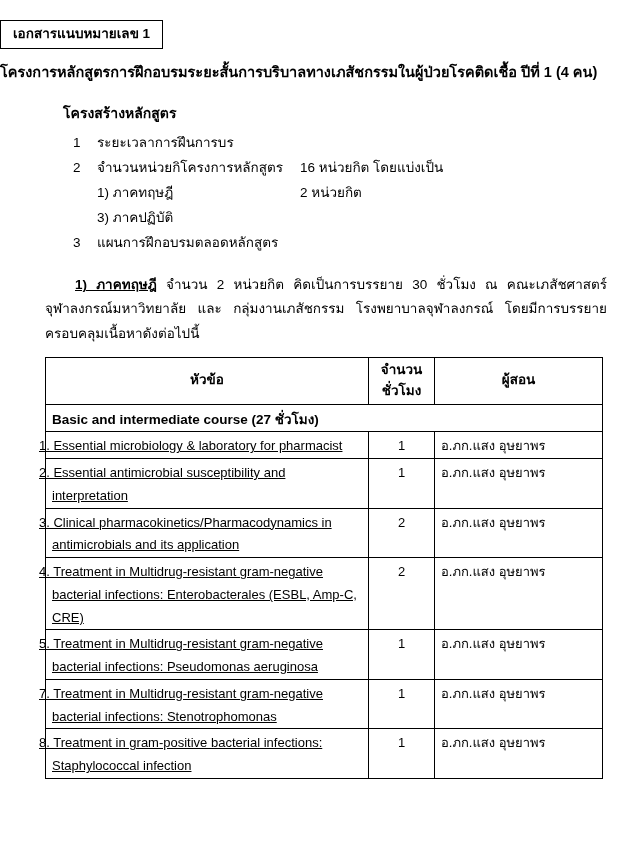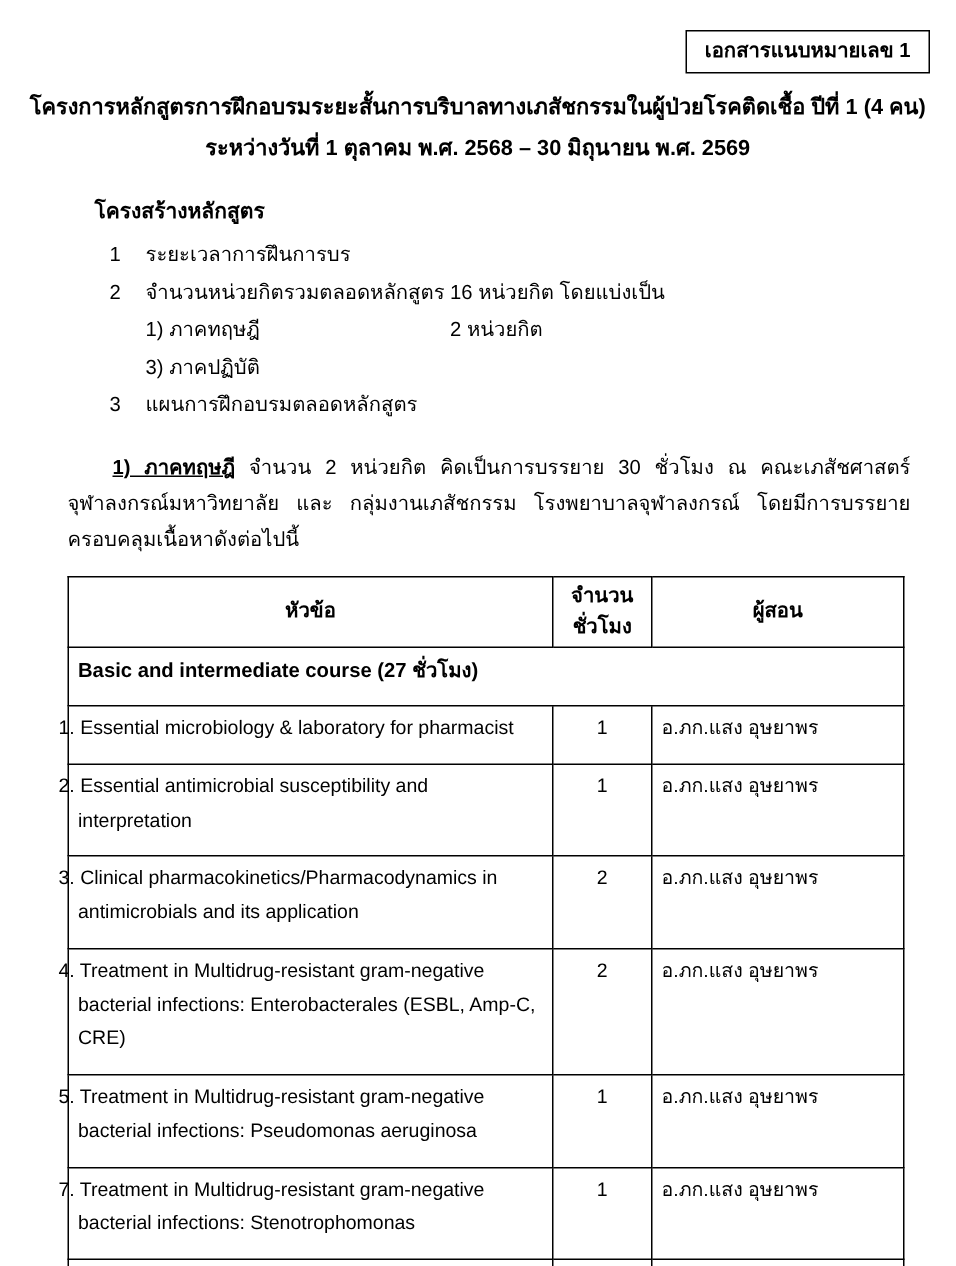"เอกสารแนบหมายเลข 1" .badge-row { justify-content: flex-end -> none }
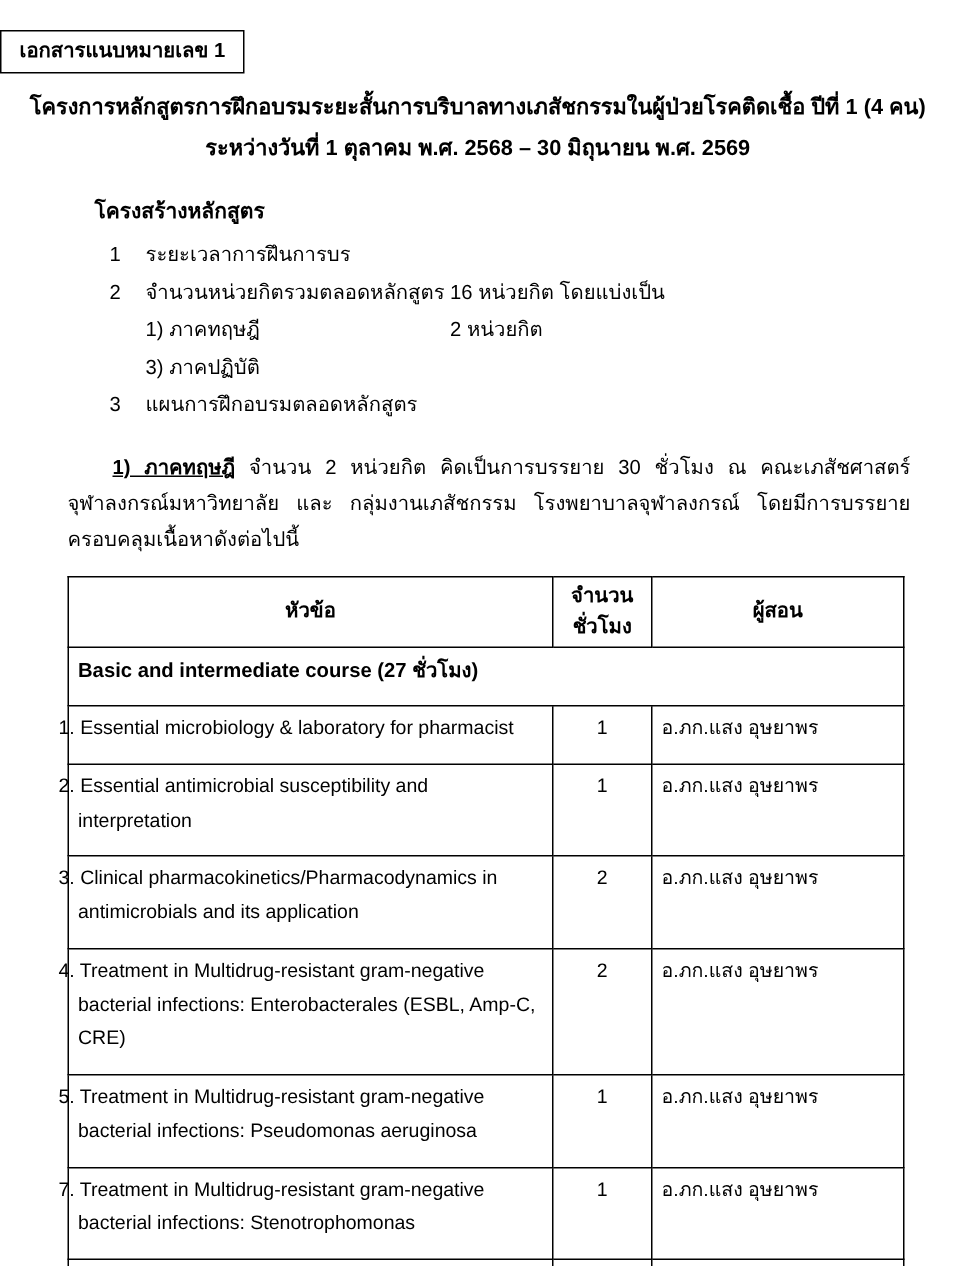"โครงการหลักสูตรการฝึกอบรมระยะสั้นการบริบ" .titles { text-align: center -> left }
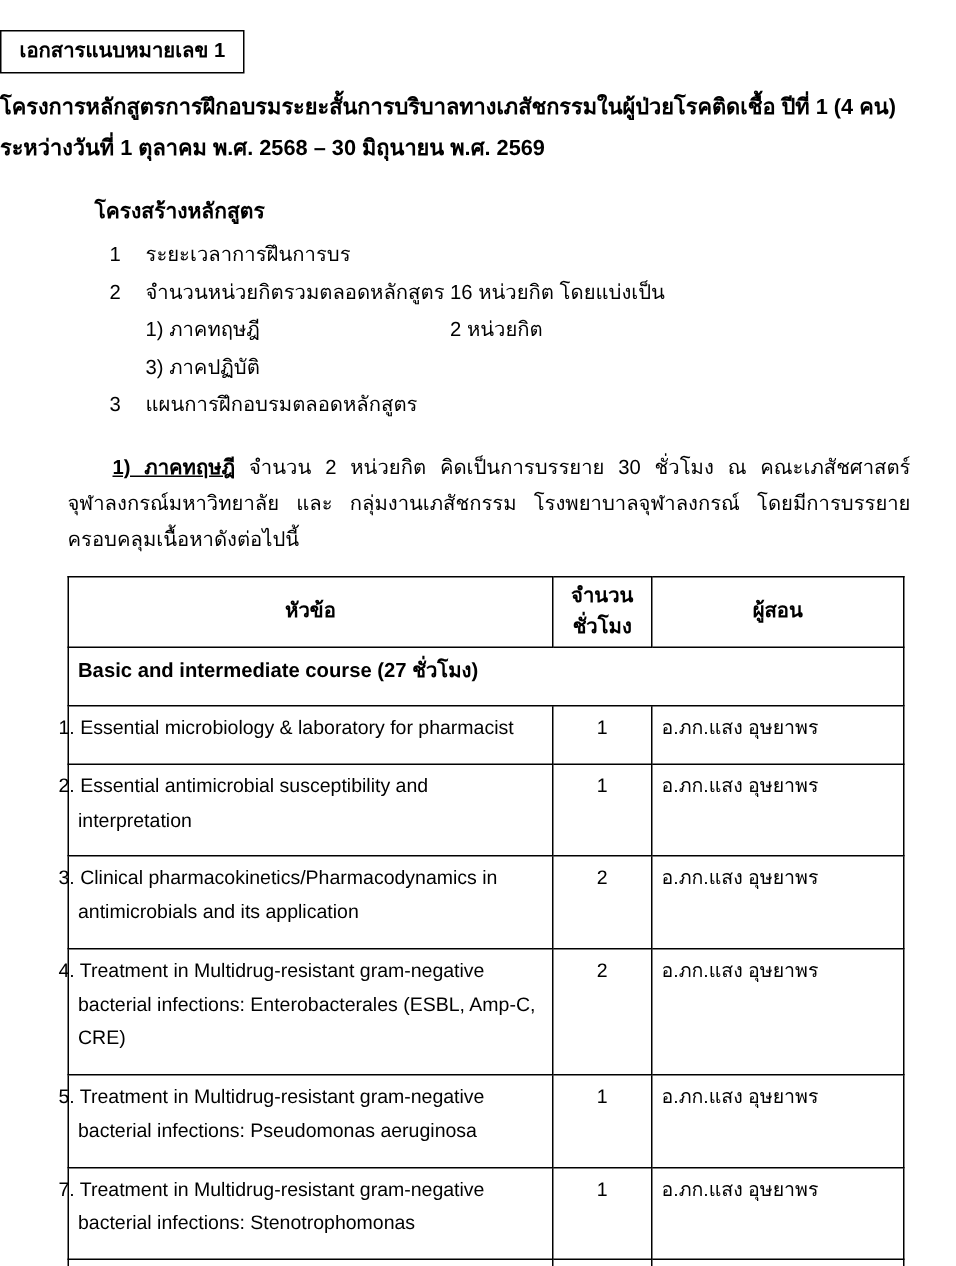"ระหว่างวันที่ 1 ตุลาคม พ.ศ. 2568" div { html: <div>ระหว่างวันที่ 1 ตุลาคม พ.ศ. 2568 – 30 มิถุนายน พ.ศ. 2569</div> -> none }
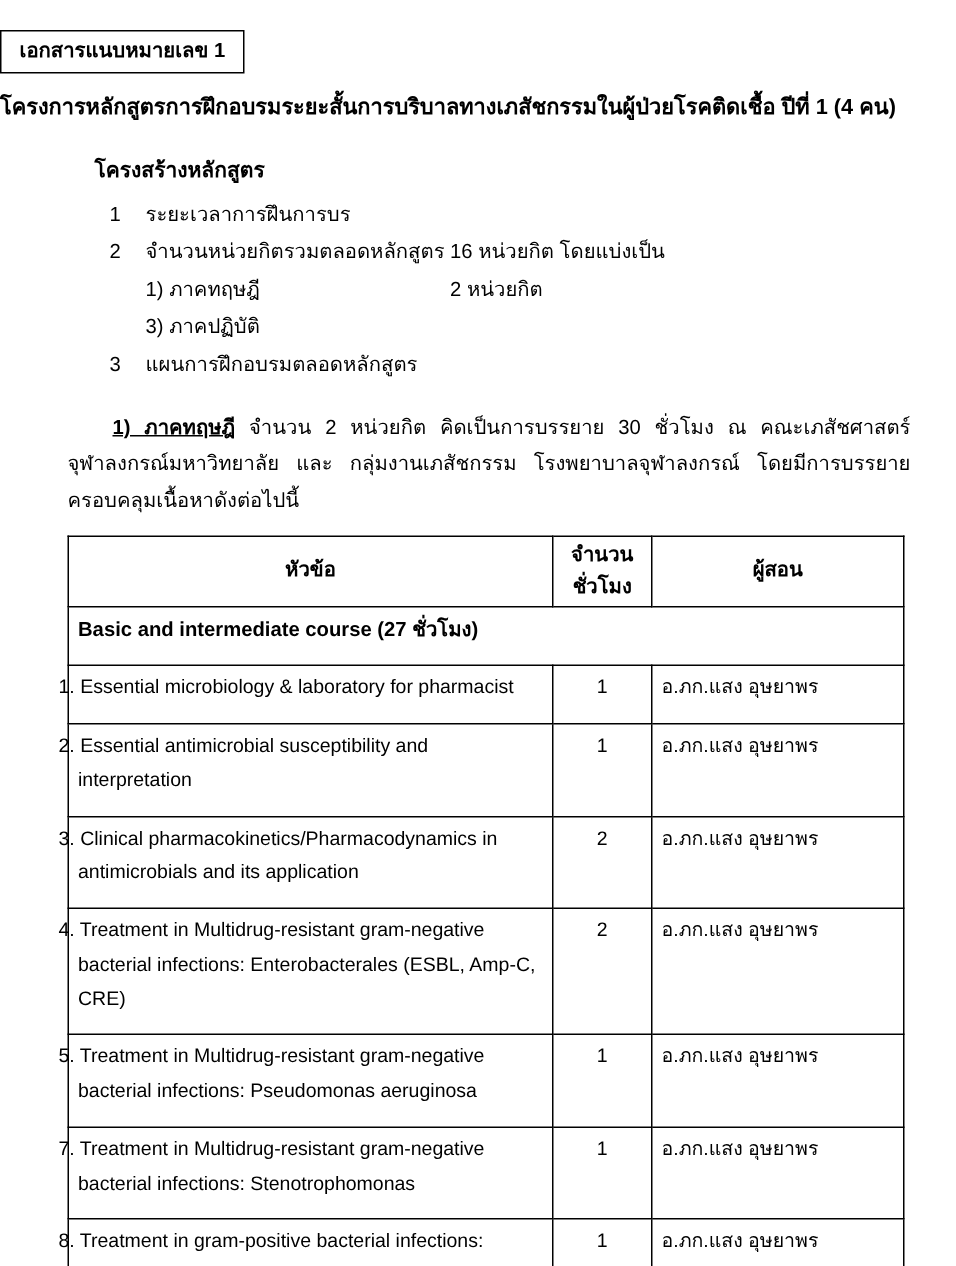"จำนวนหน่วยกิตรวมตลอดหลักสูตร" span.si-label { text: จำนวนหน่วยกิตรวมตลอดหลักสูตร -> จำนวนหน่วยกิโครงการหลักสูตร }
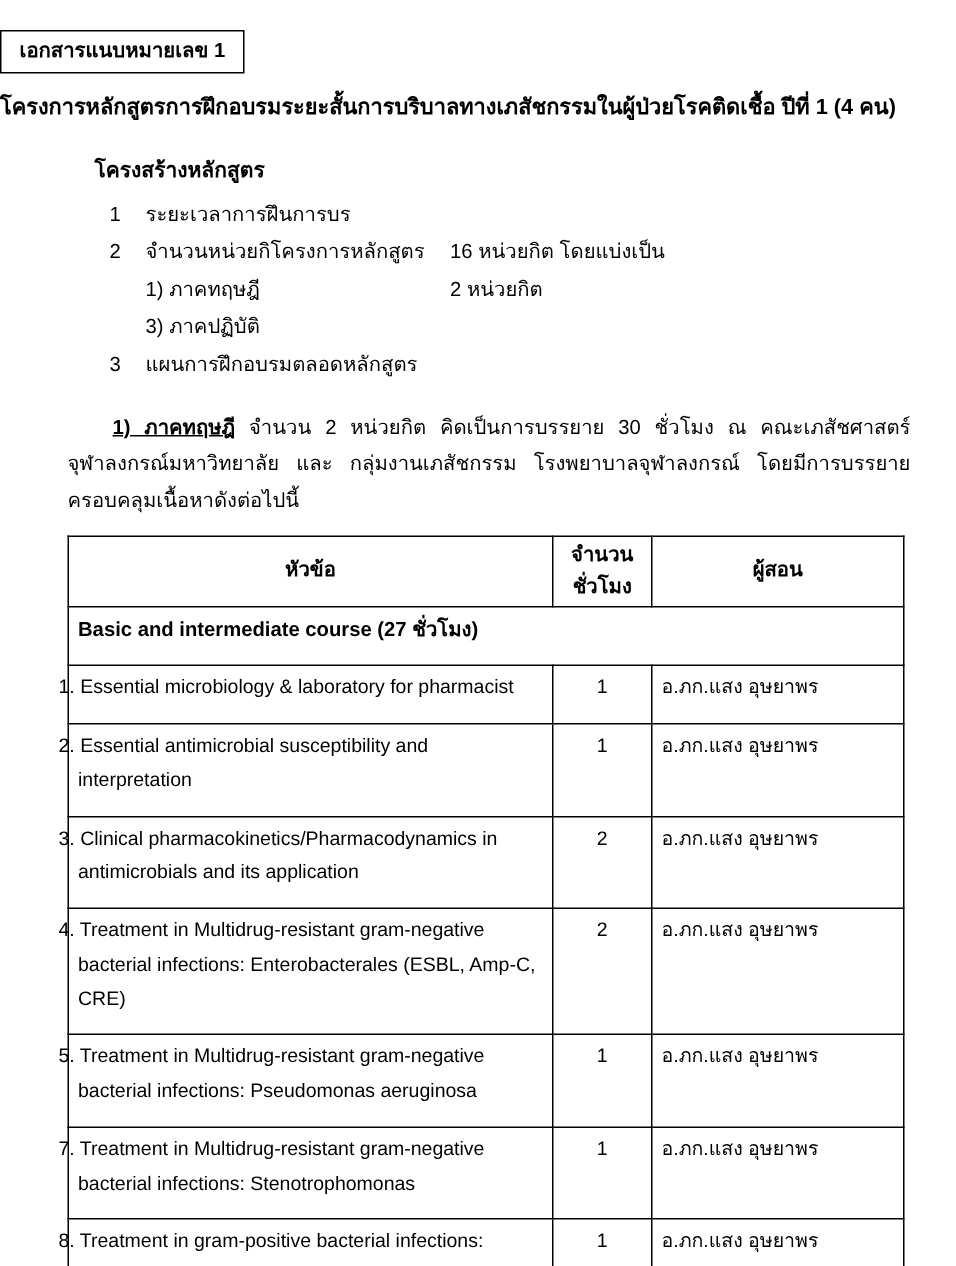"Basic and intermediate course (27" .course-table td { padding: 3px 6px 12px 6px -> 3px 6px 0 6px }
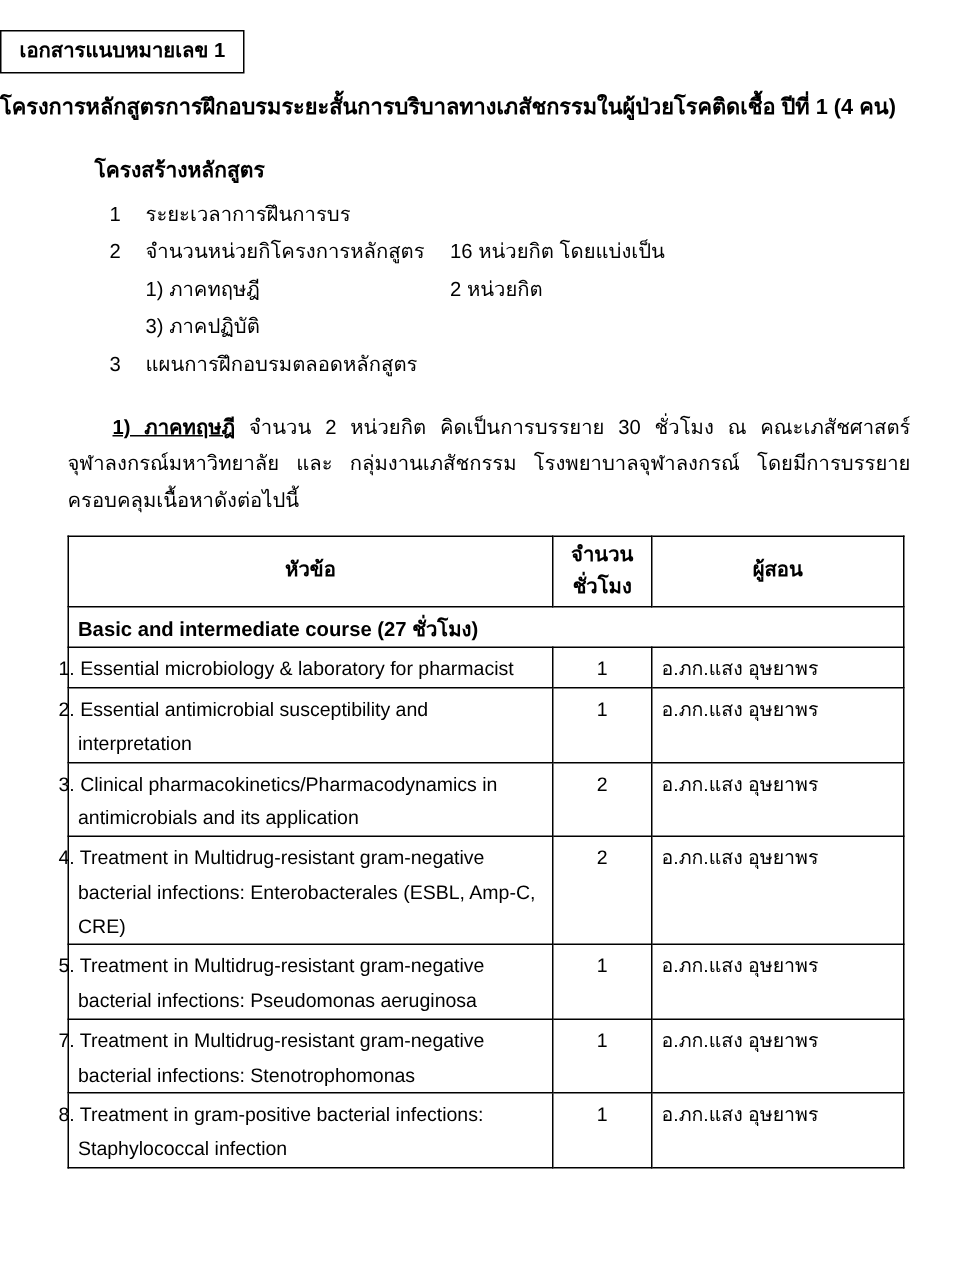"1. Essential microbiology & laboratory" .topic-cell { text-decoration: none -> underline }
